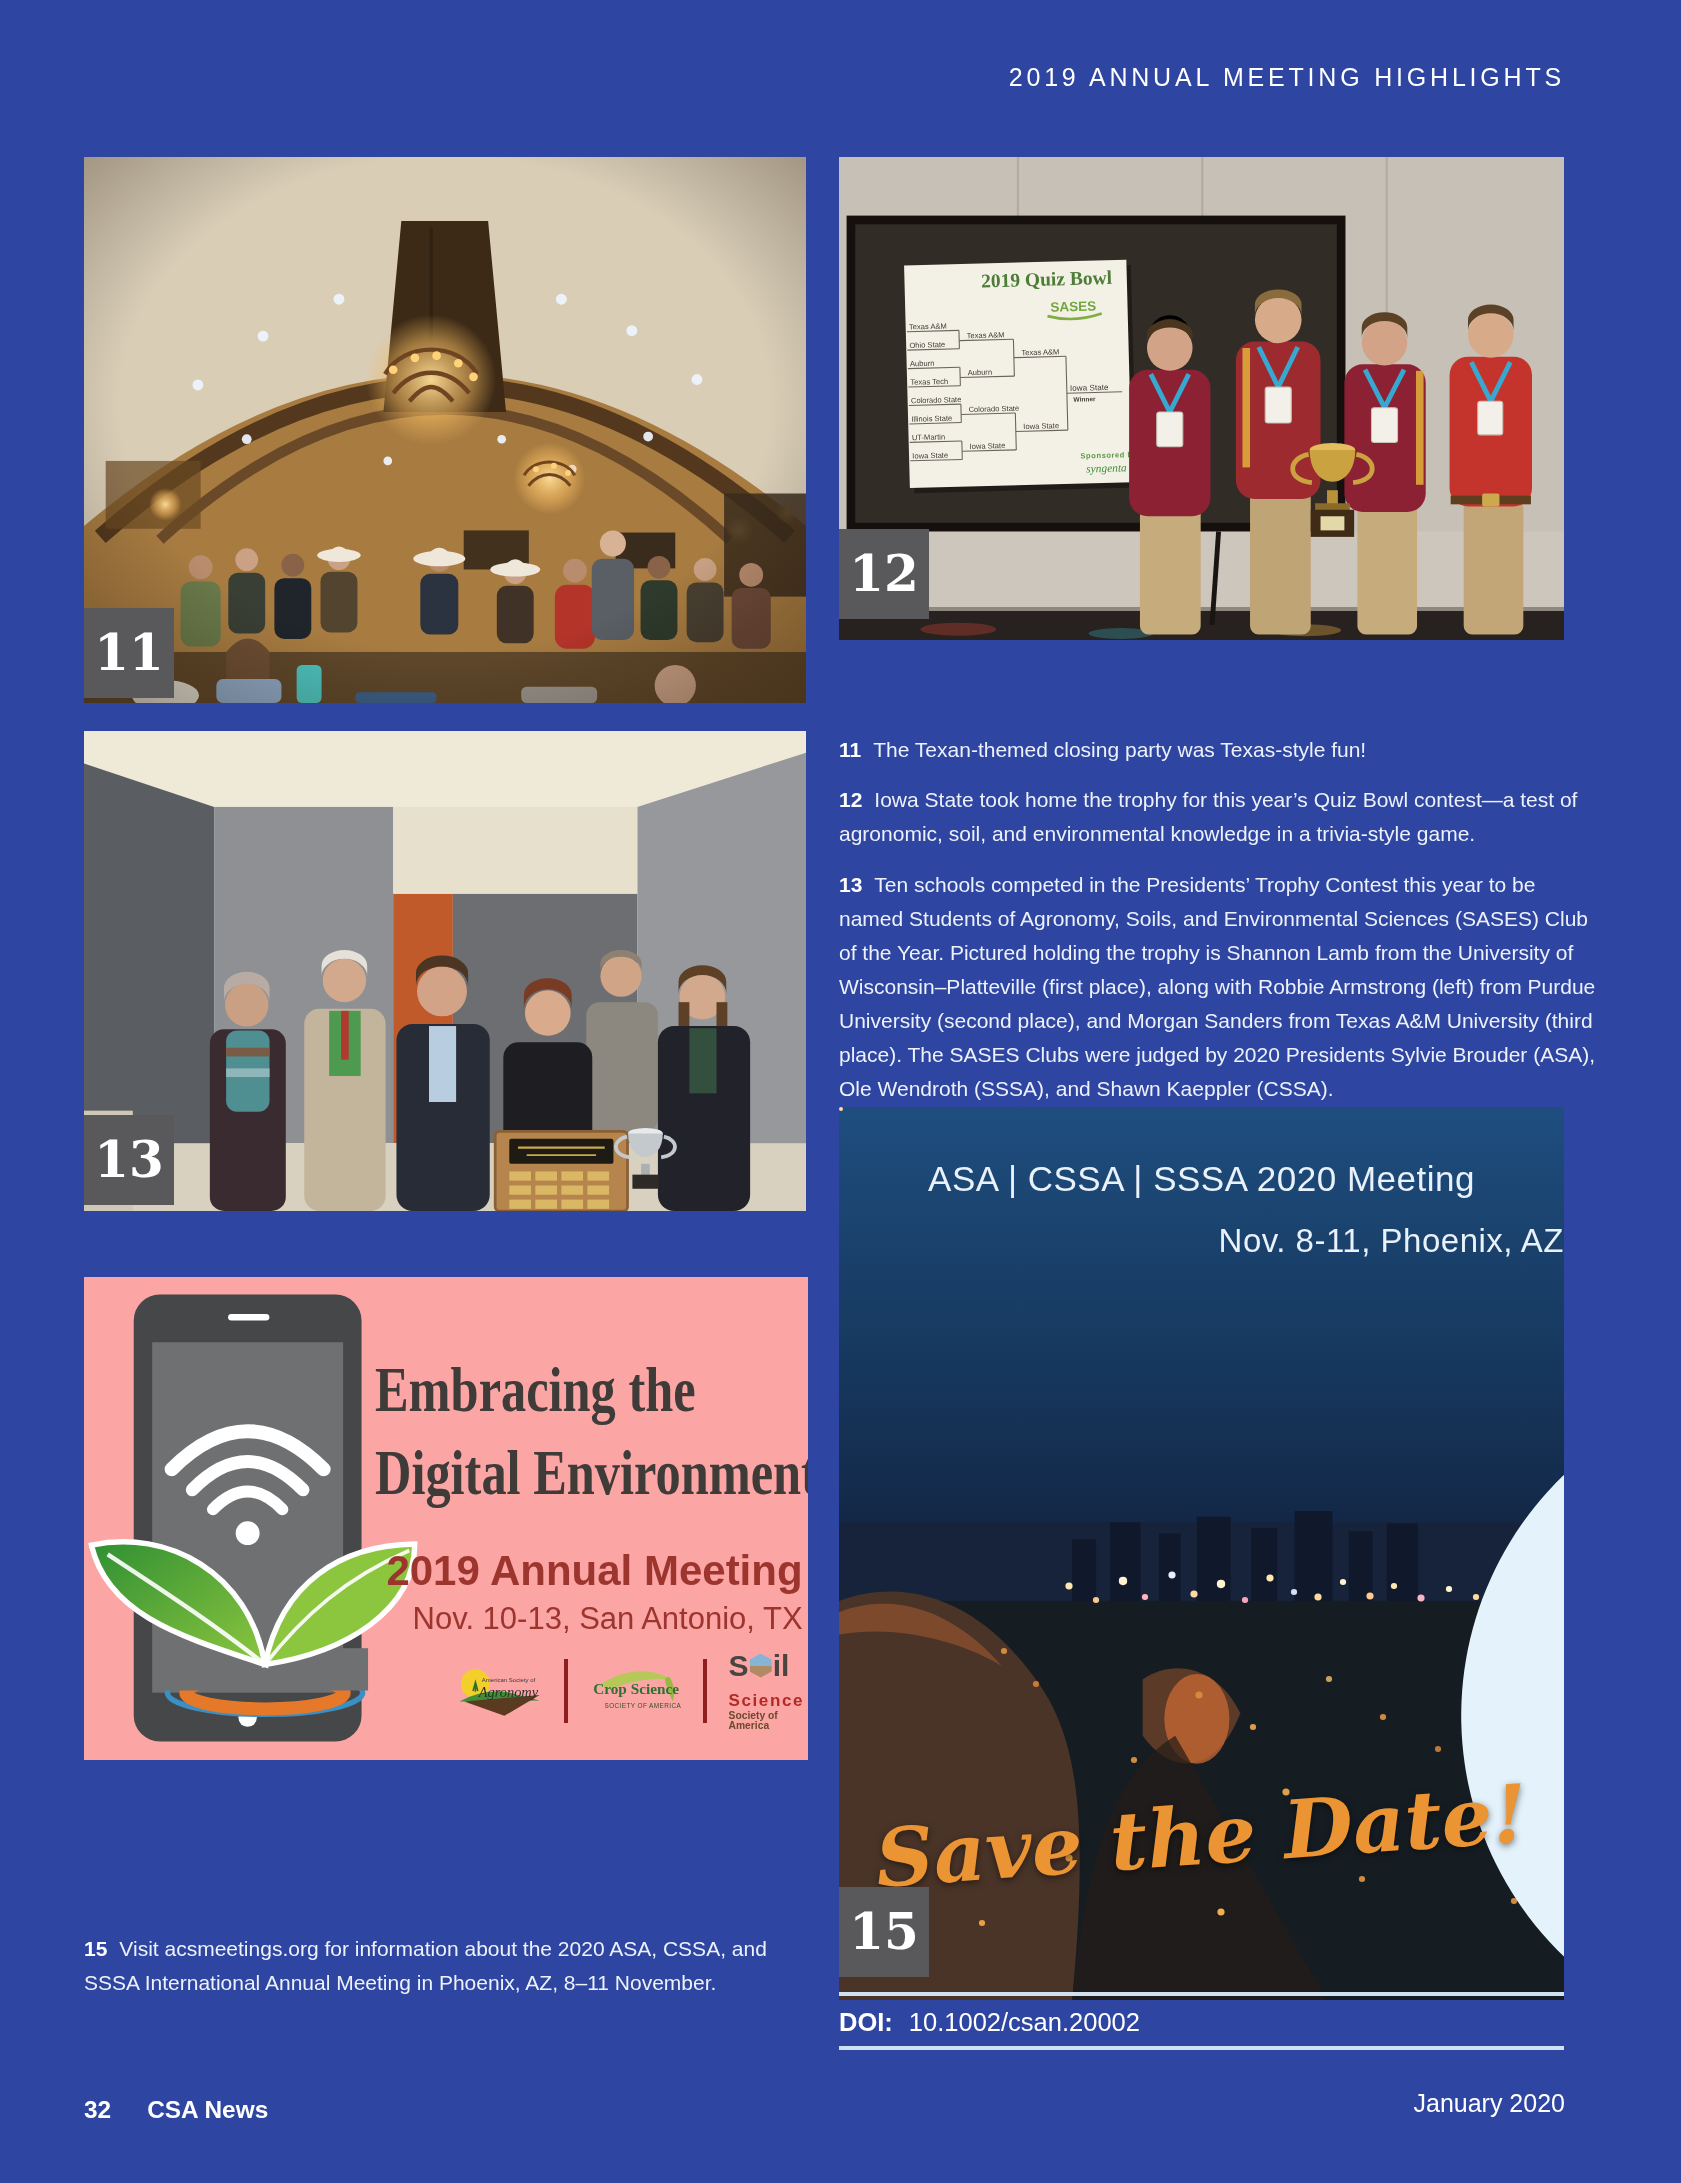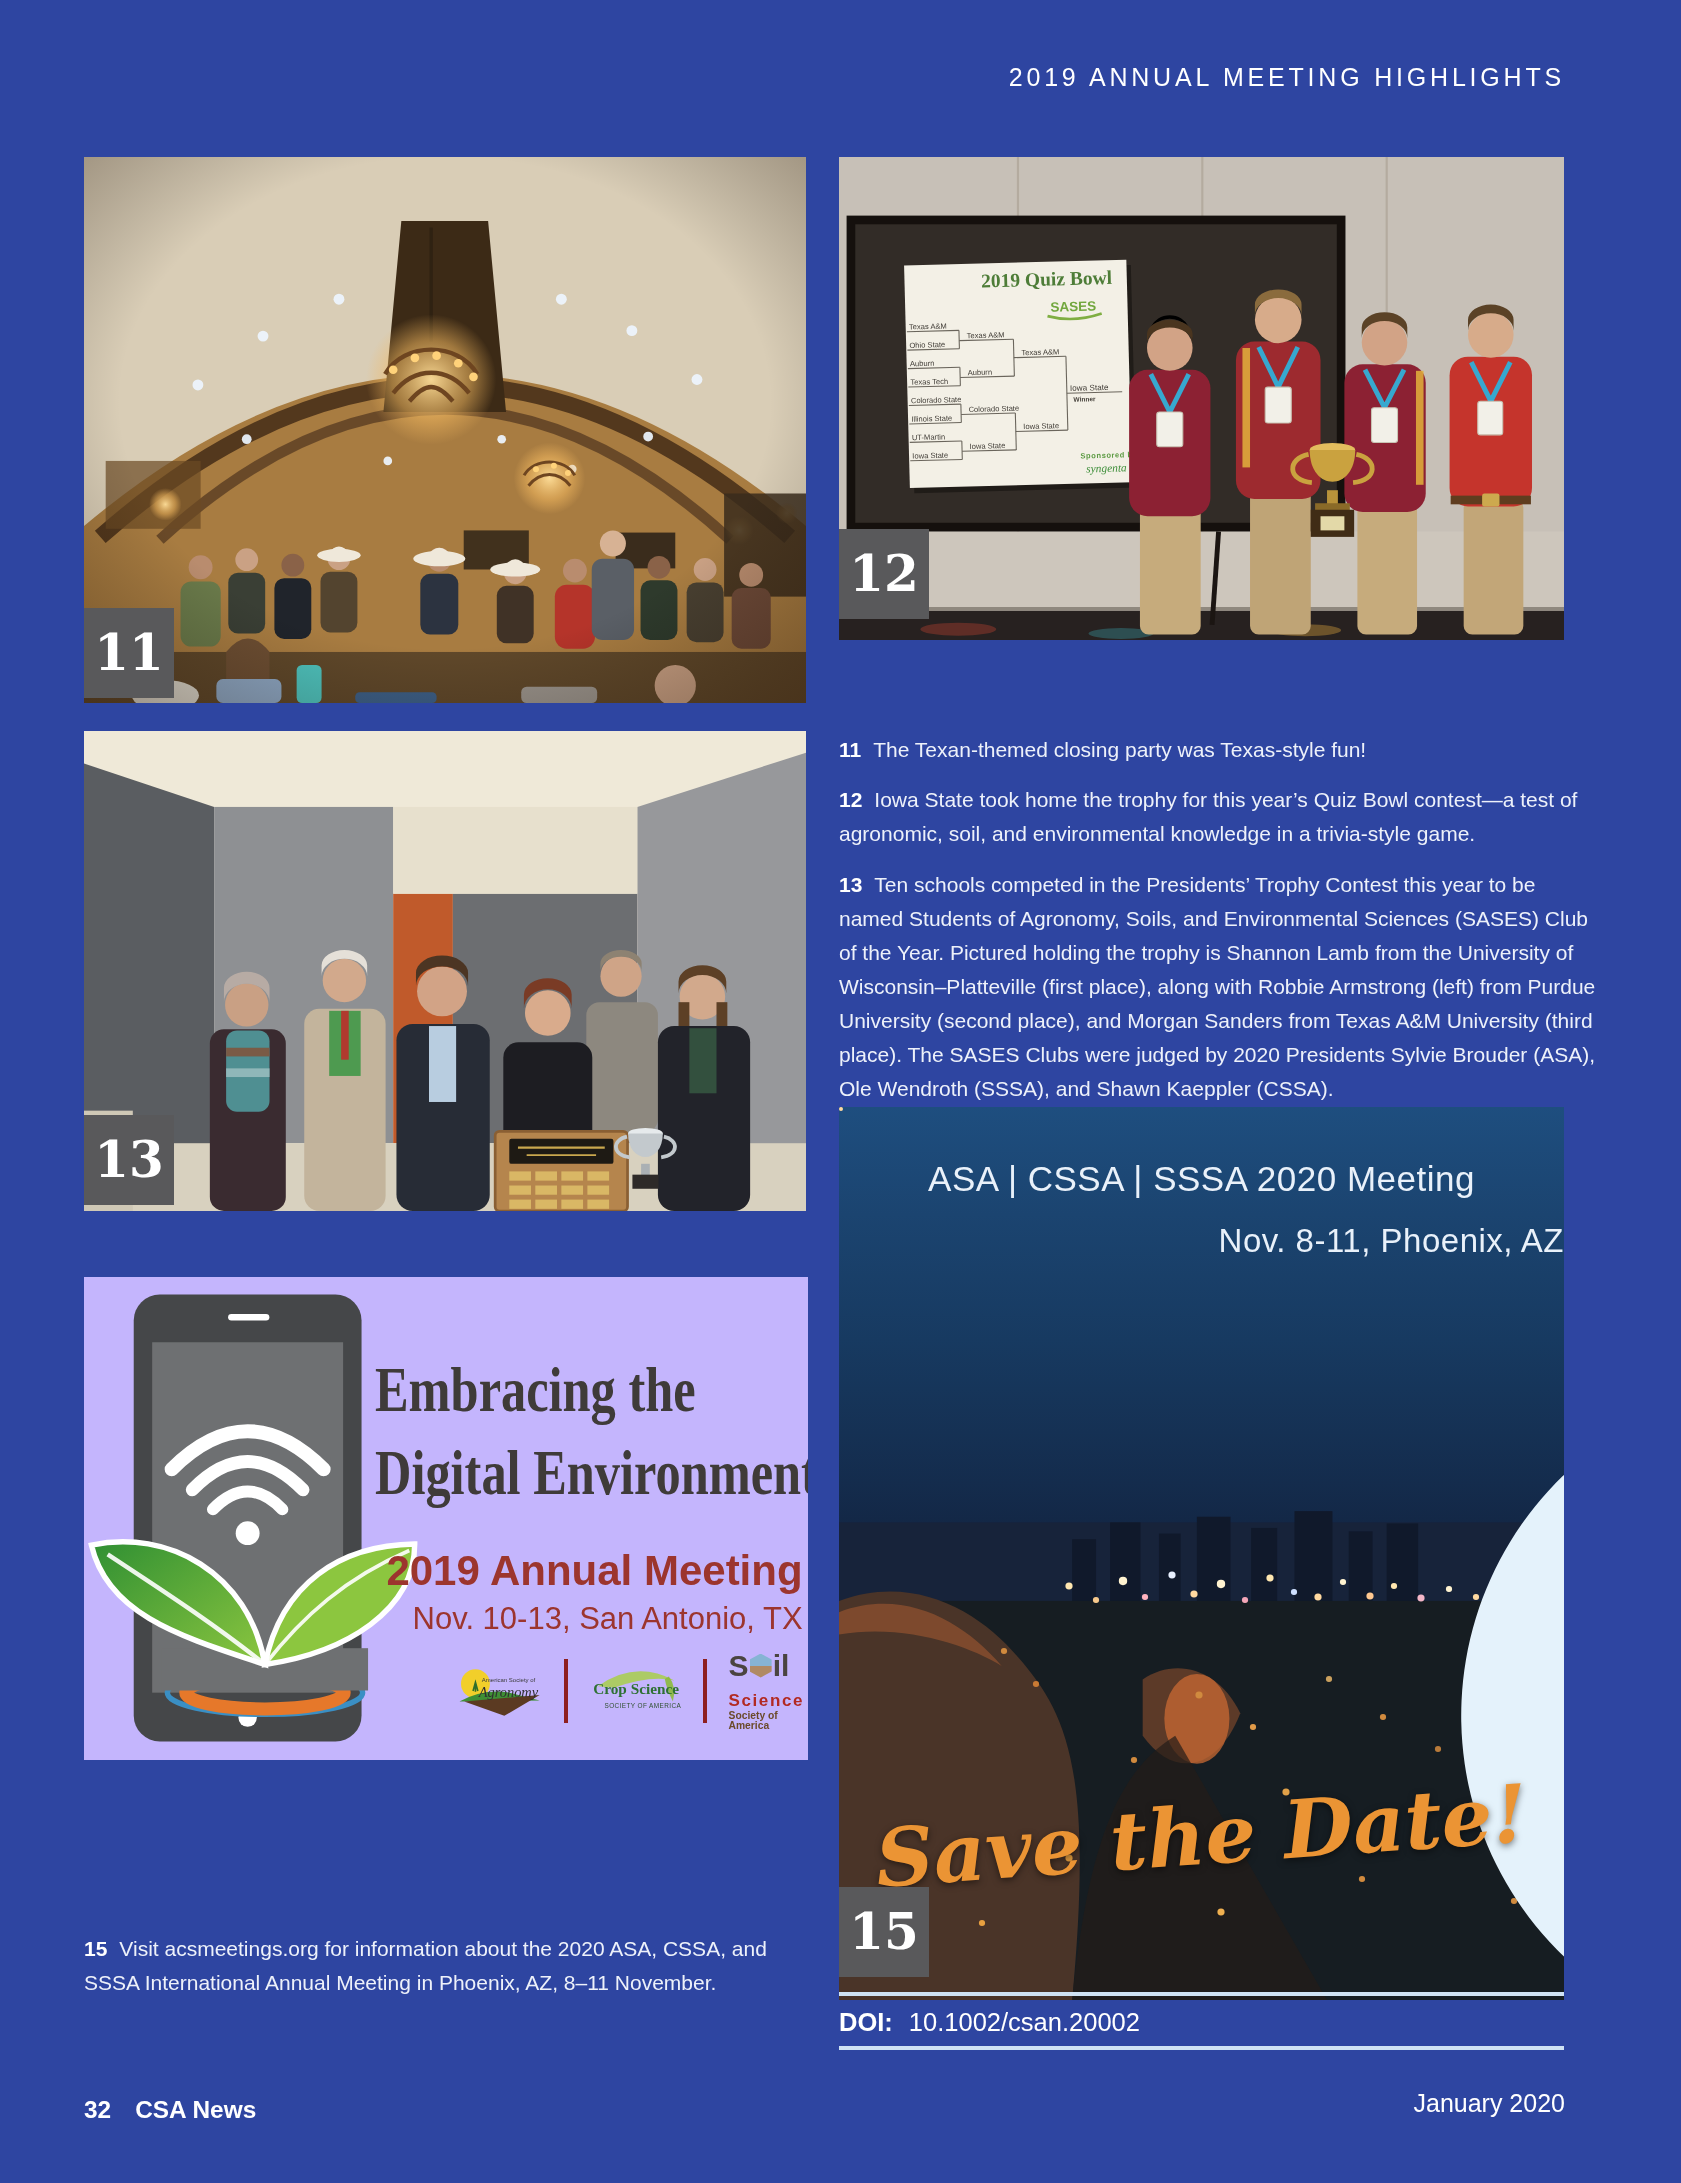"Embracing the" .ad { background: #c4b5fd -> #fca5a5 }
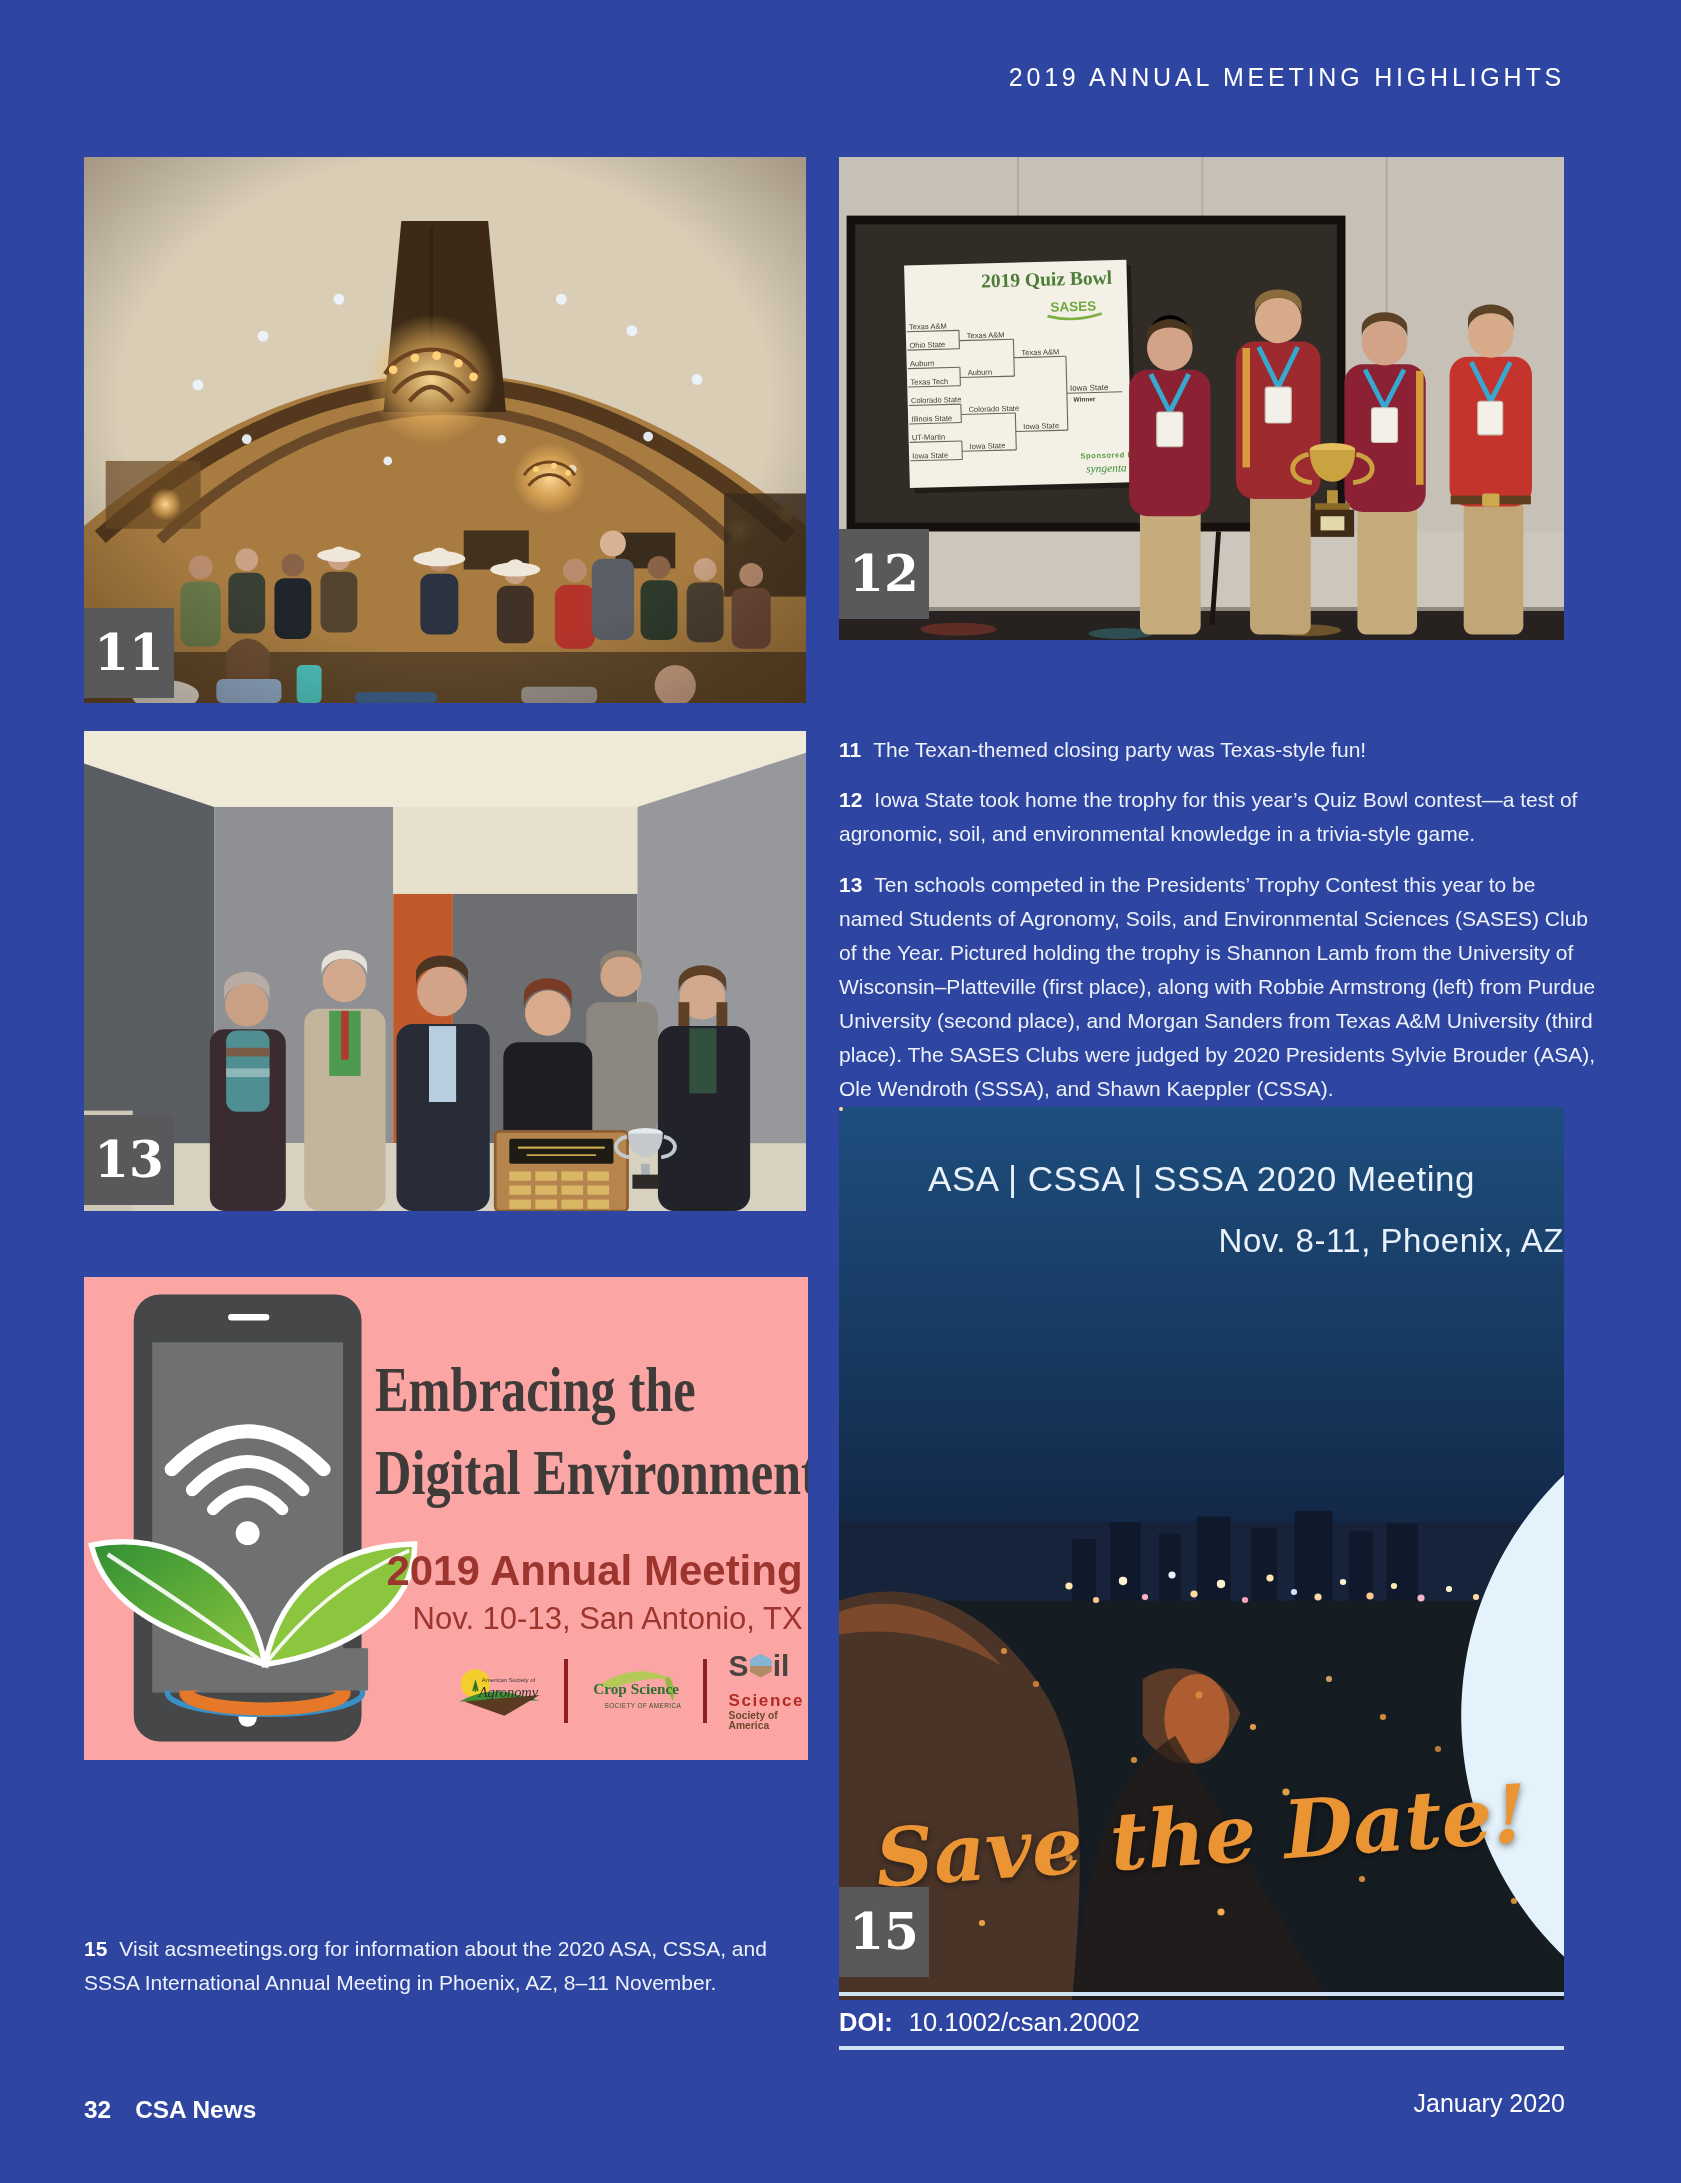"CSA News" .foot-l span { margin-left: 24px -> 36px }
